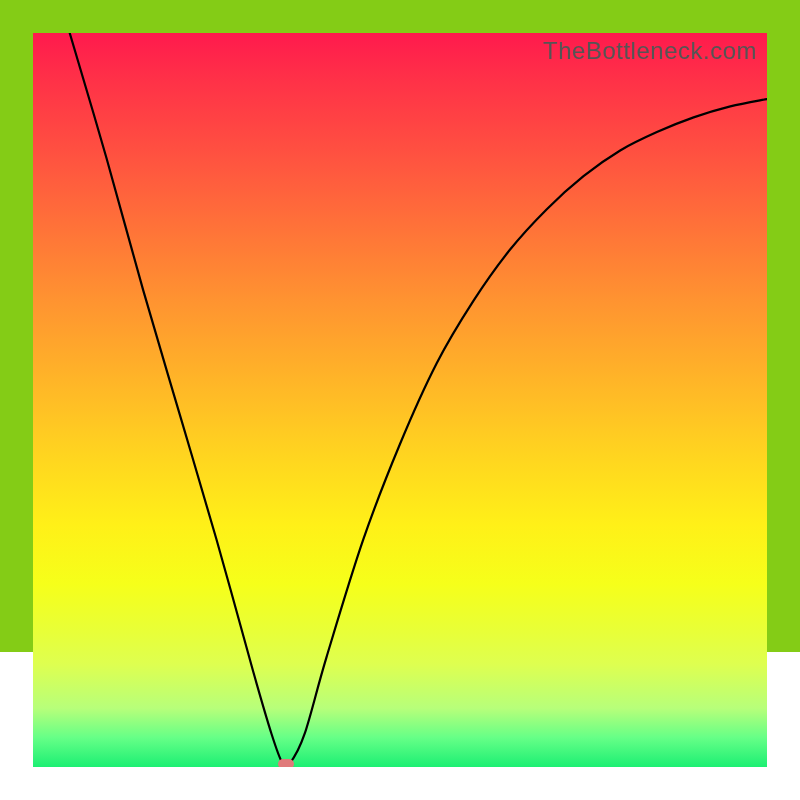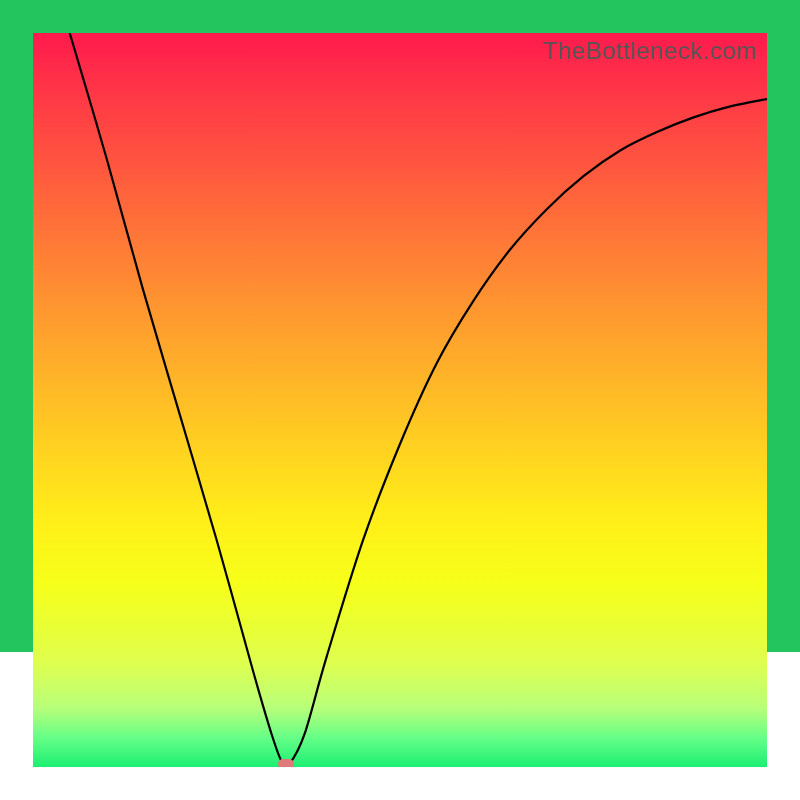"TheBottleneck.com" .outer { background: #22c55e -> #84cc16 }
